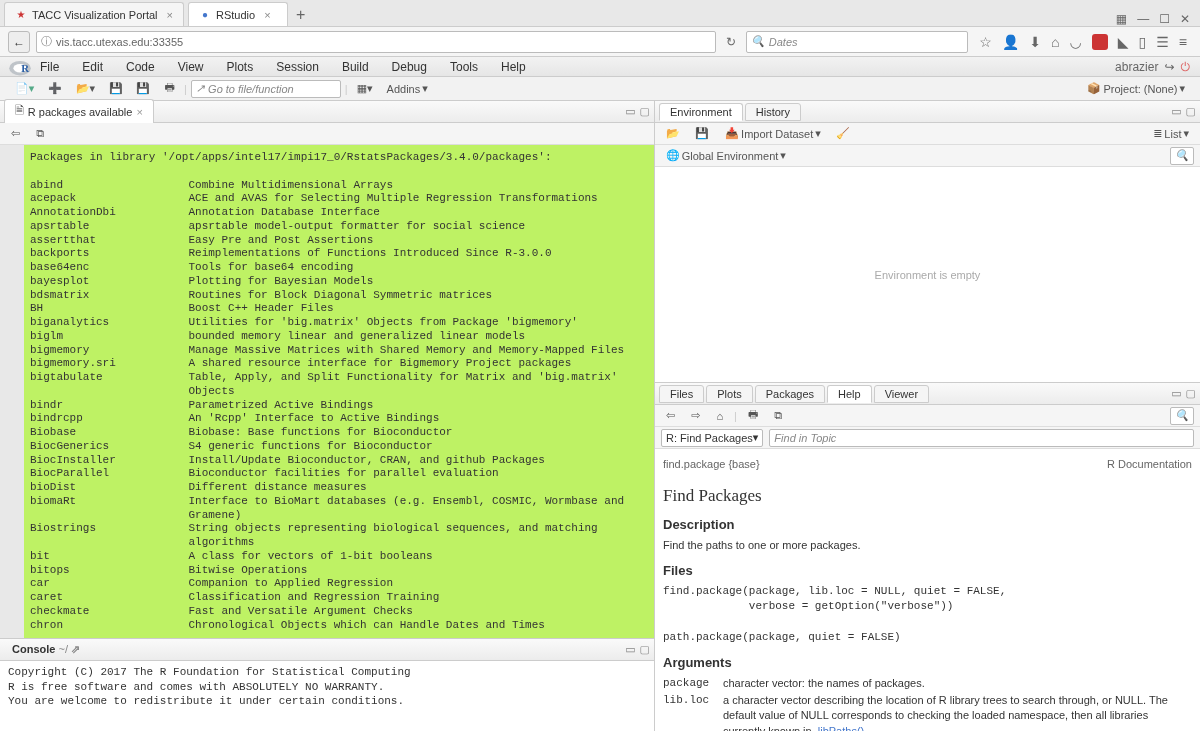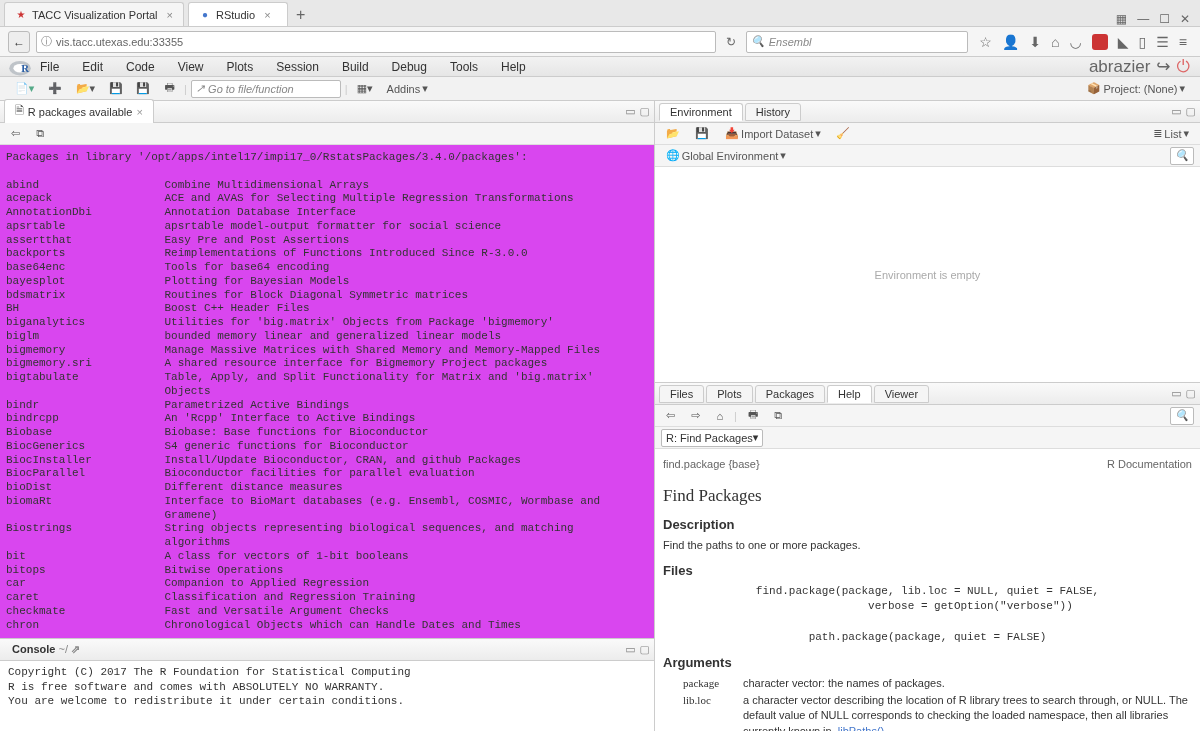"Ensembl" span { text: Ensembl -> Dates }
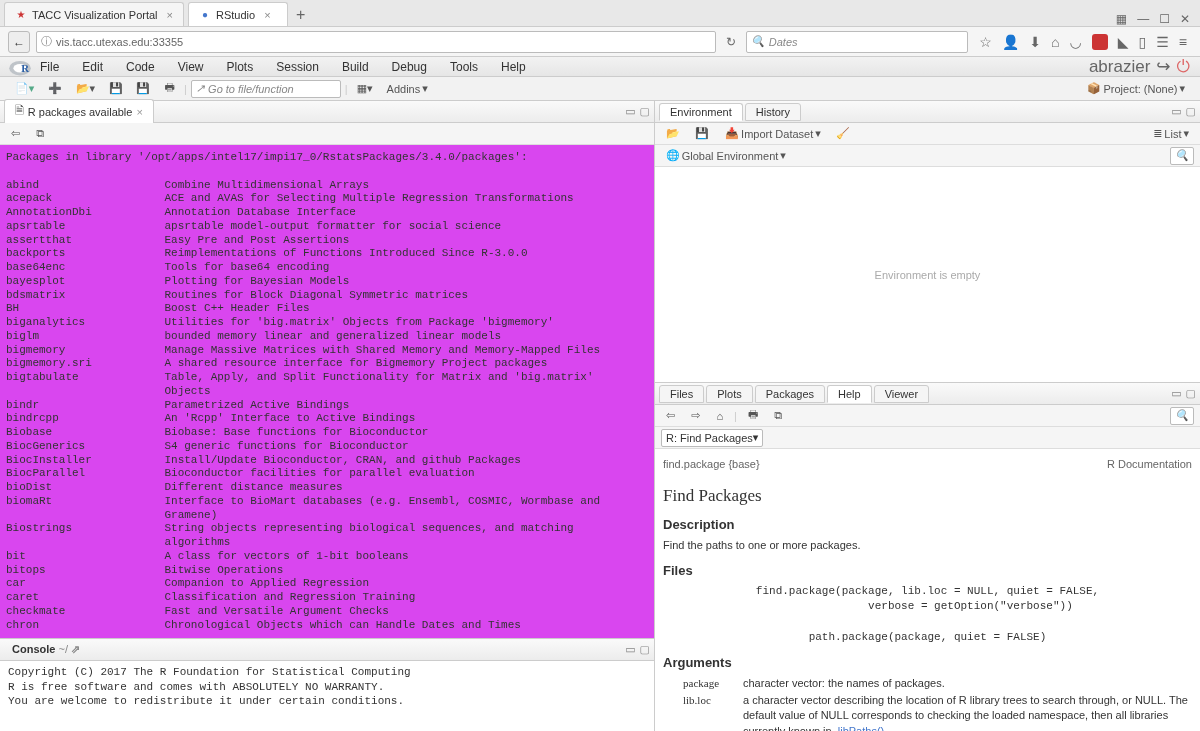"abrazier" .rs-user { font-size: 17px -> 12px }
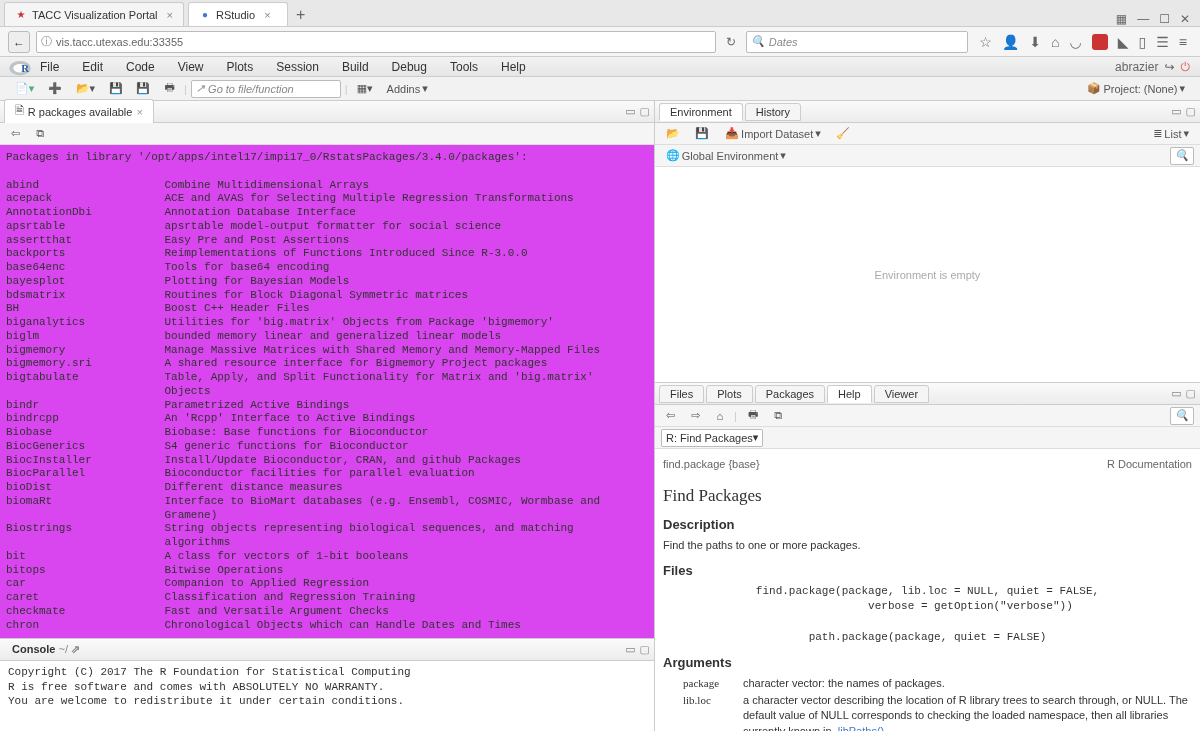"Packages in library" .source-pane { background: #d946ef -> #bef264; margin-left: none -> 24px }
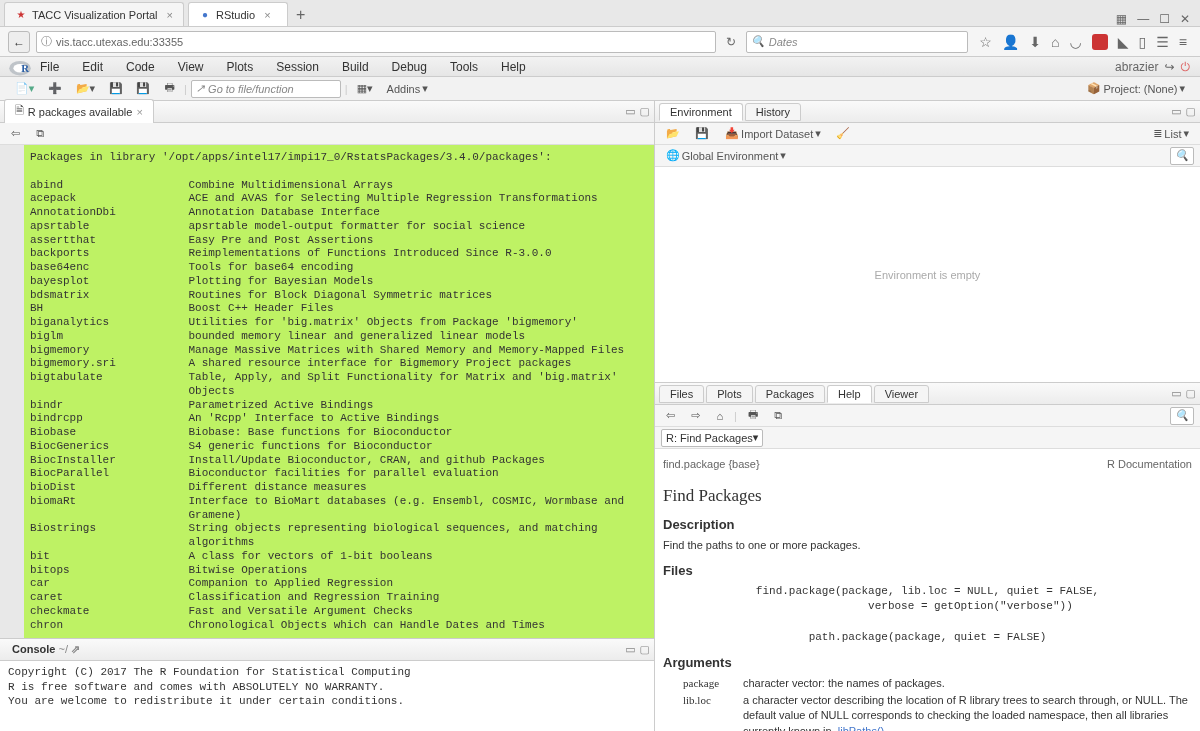"Find in Topic" span.mini-input { html: none -> <span> <span>Find in Topic</span> </span> }
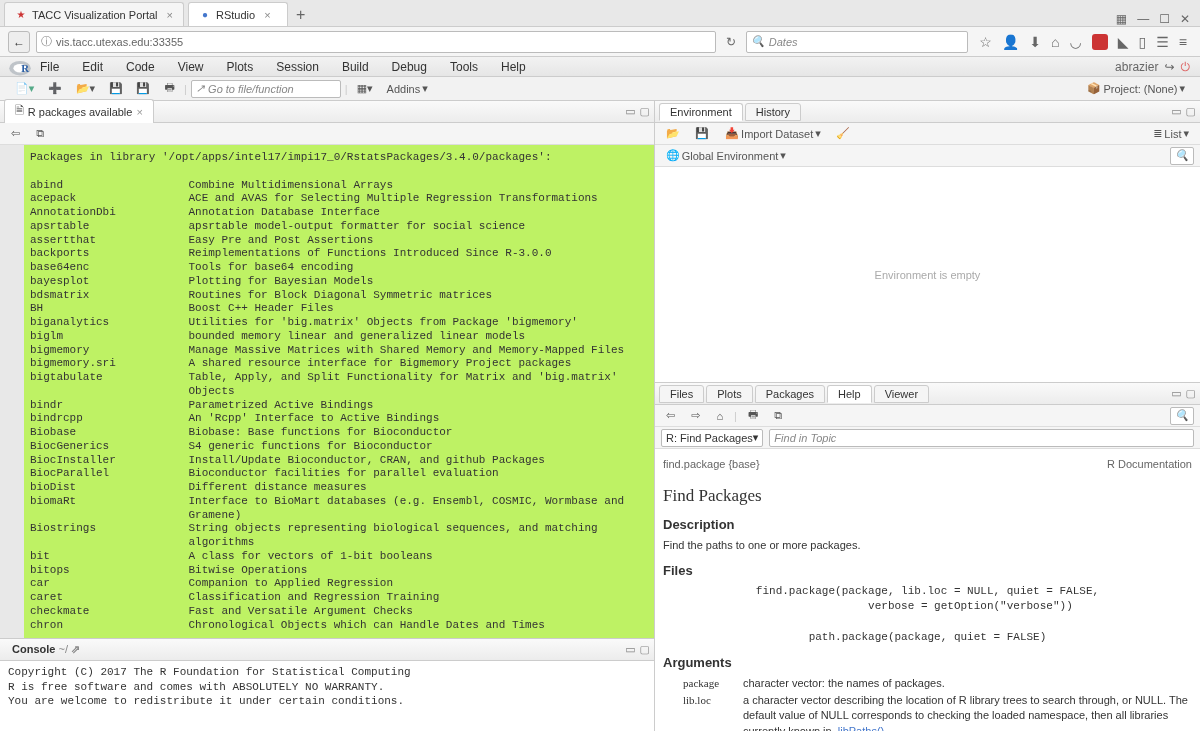"find.package(package, lib.loc = NULL," .help-body pre { text-align: center -> none }
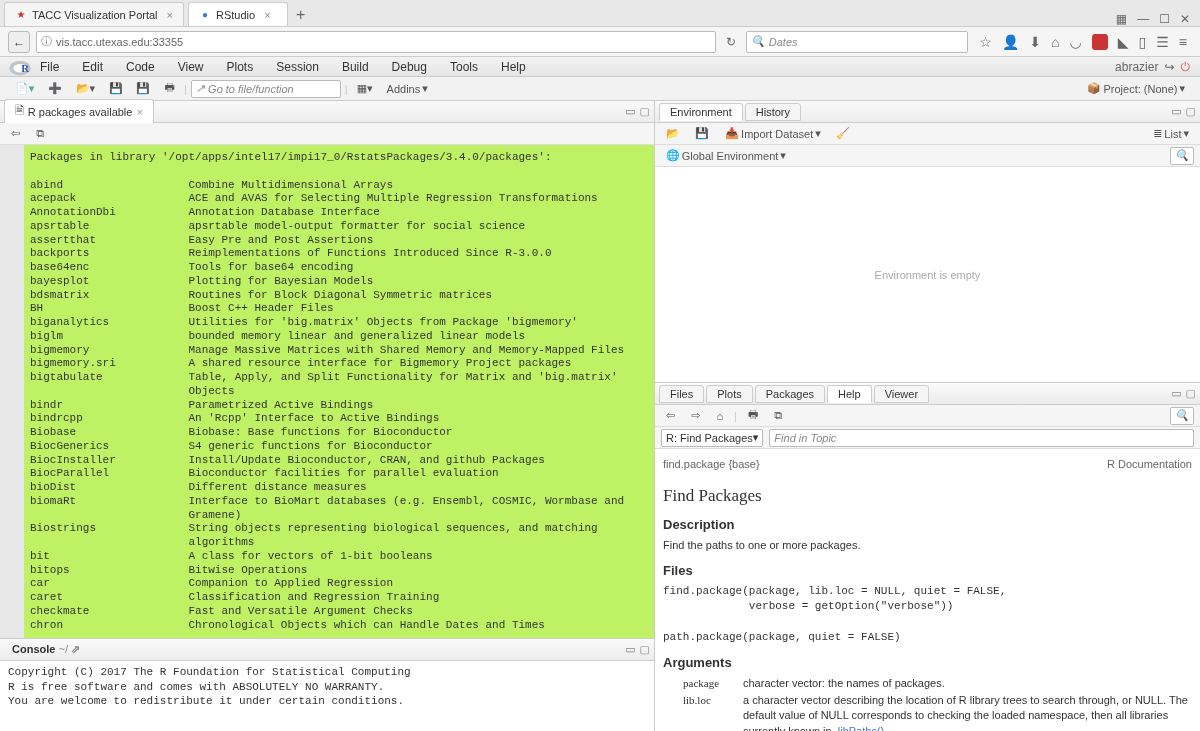"package" .help-body .arg-name { font-family: Liberation Serif, serif -> Liberation Mono, monospace; margin-left: 20px -> none }
